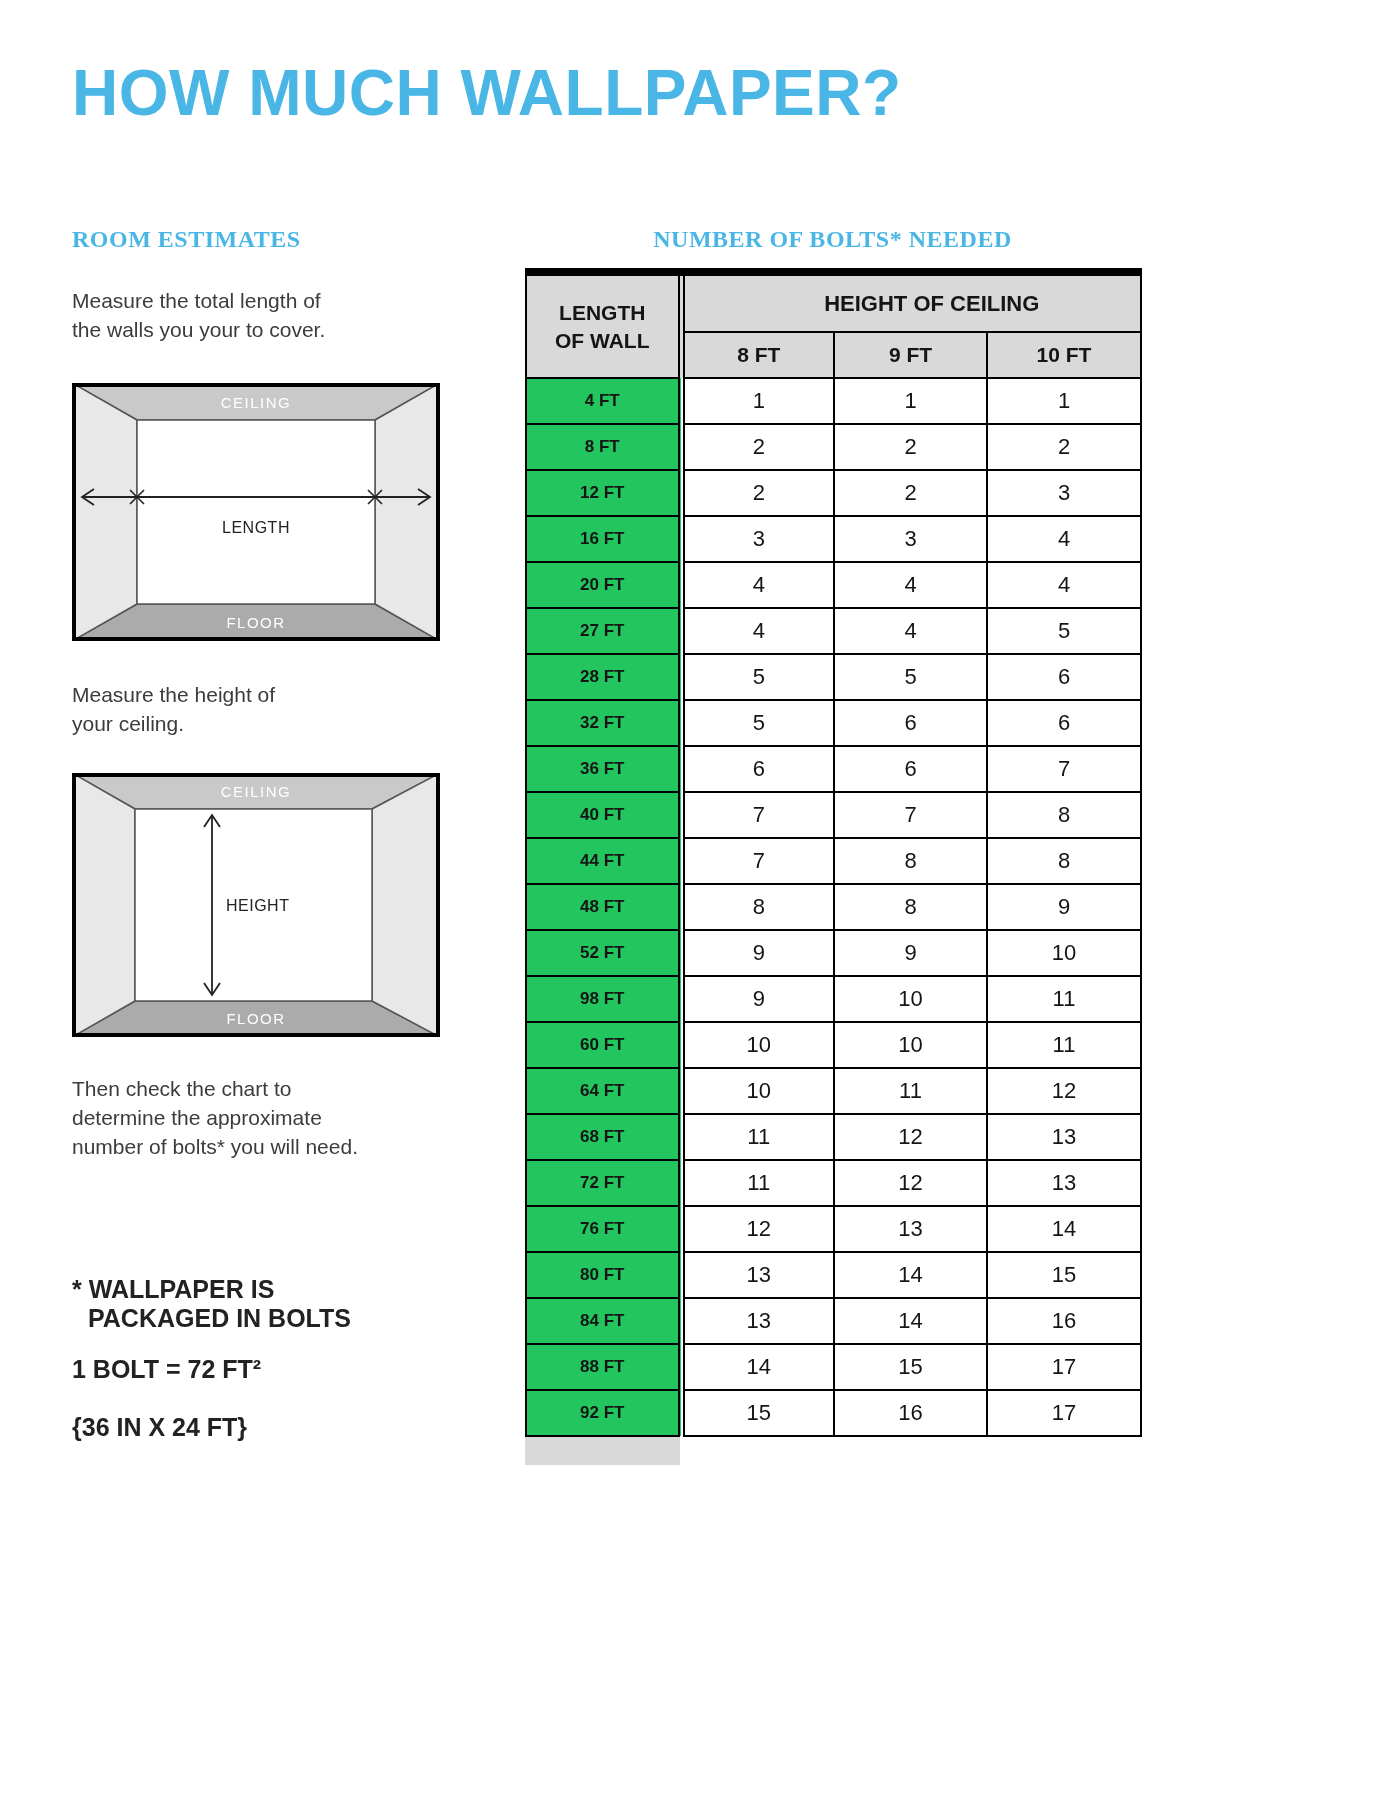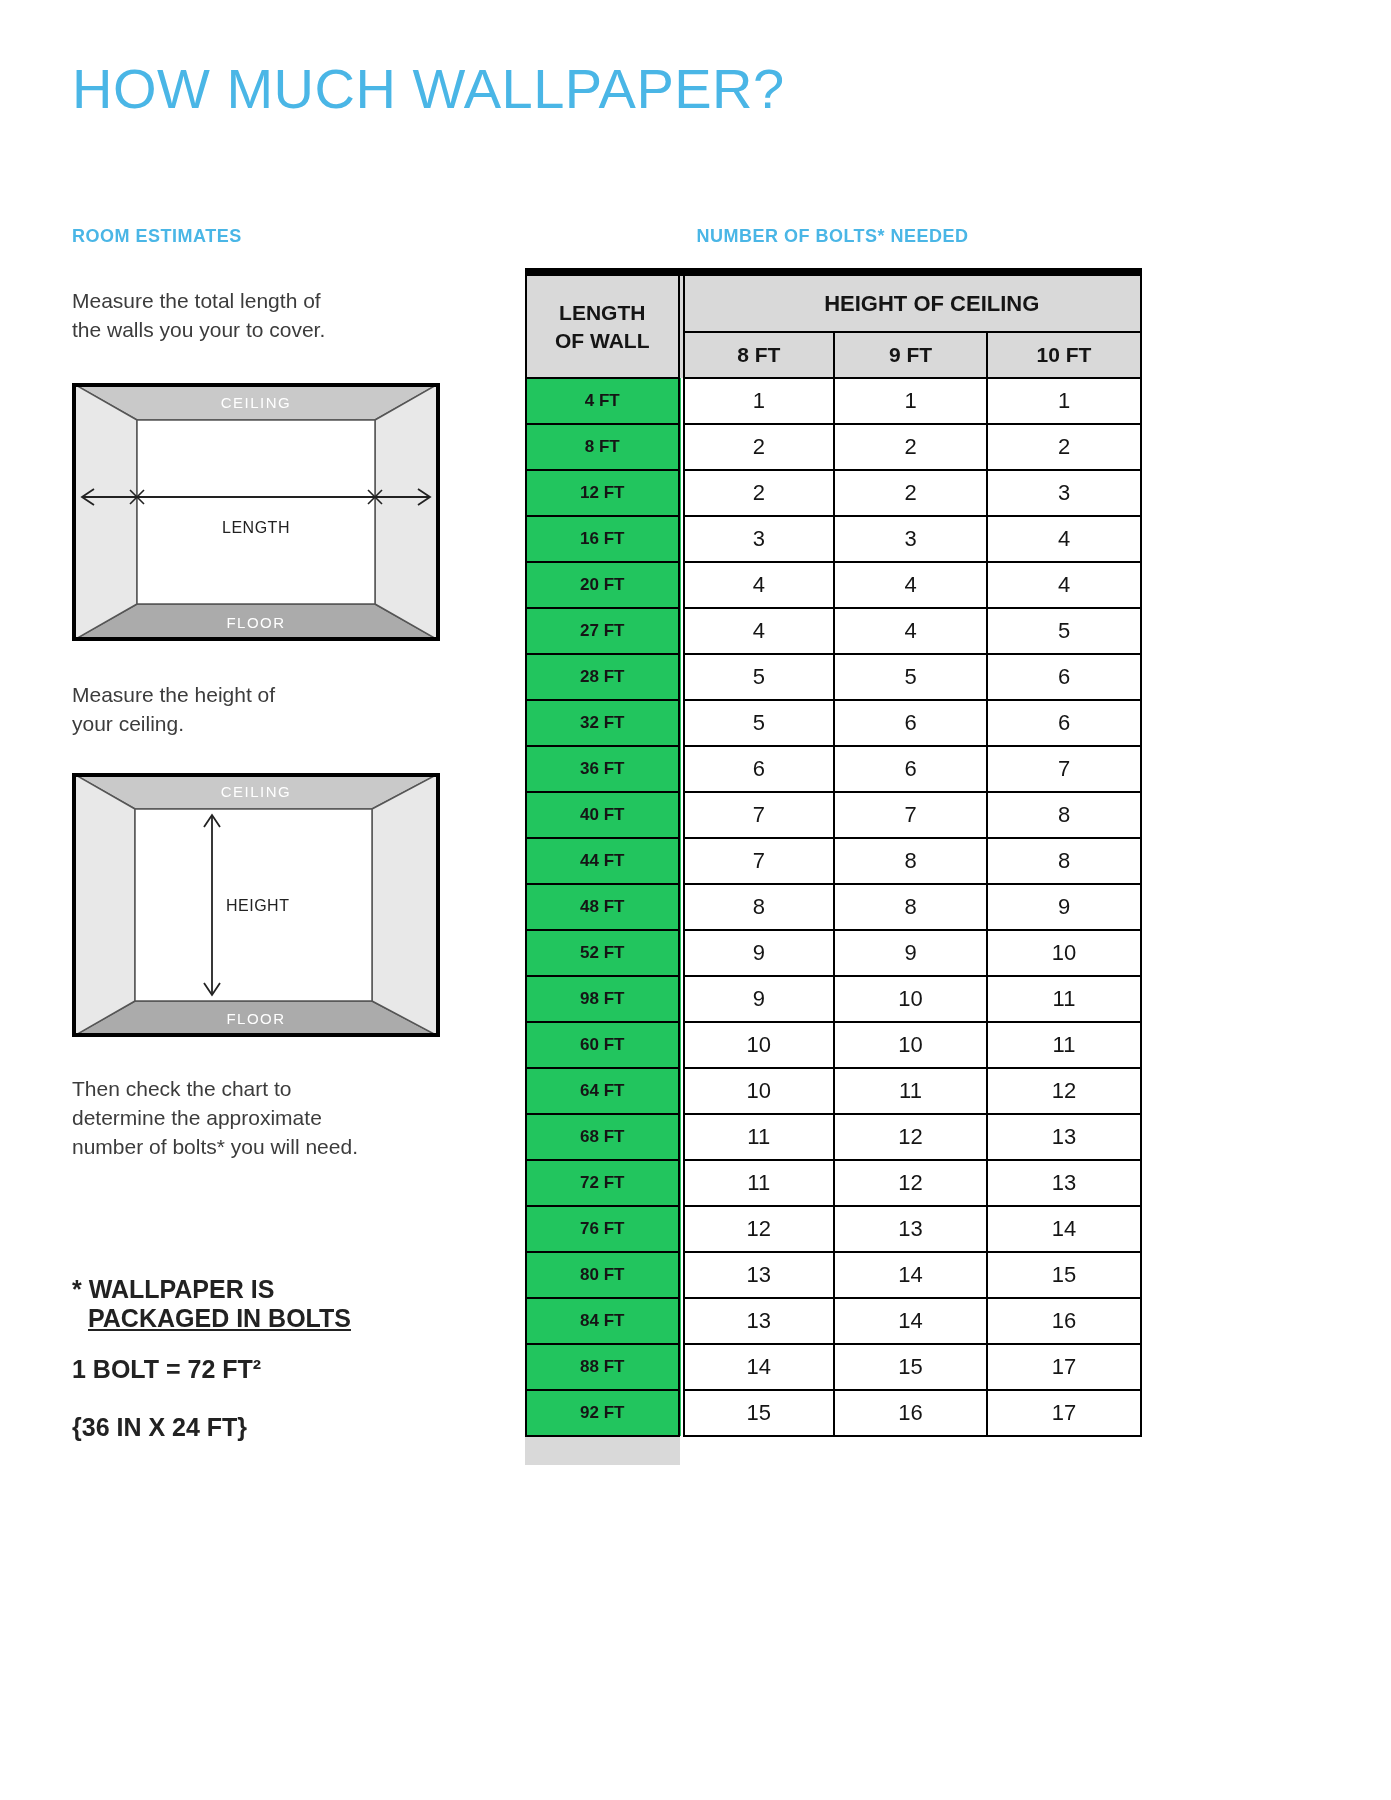"HOW MUCH WALLPAPER?" .page-title { font-size: 56px -> 64px; font-weight: normal -> bold }
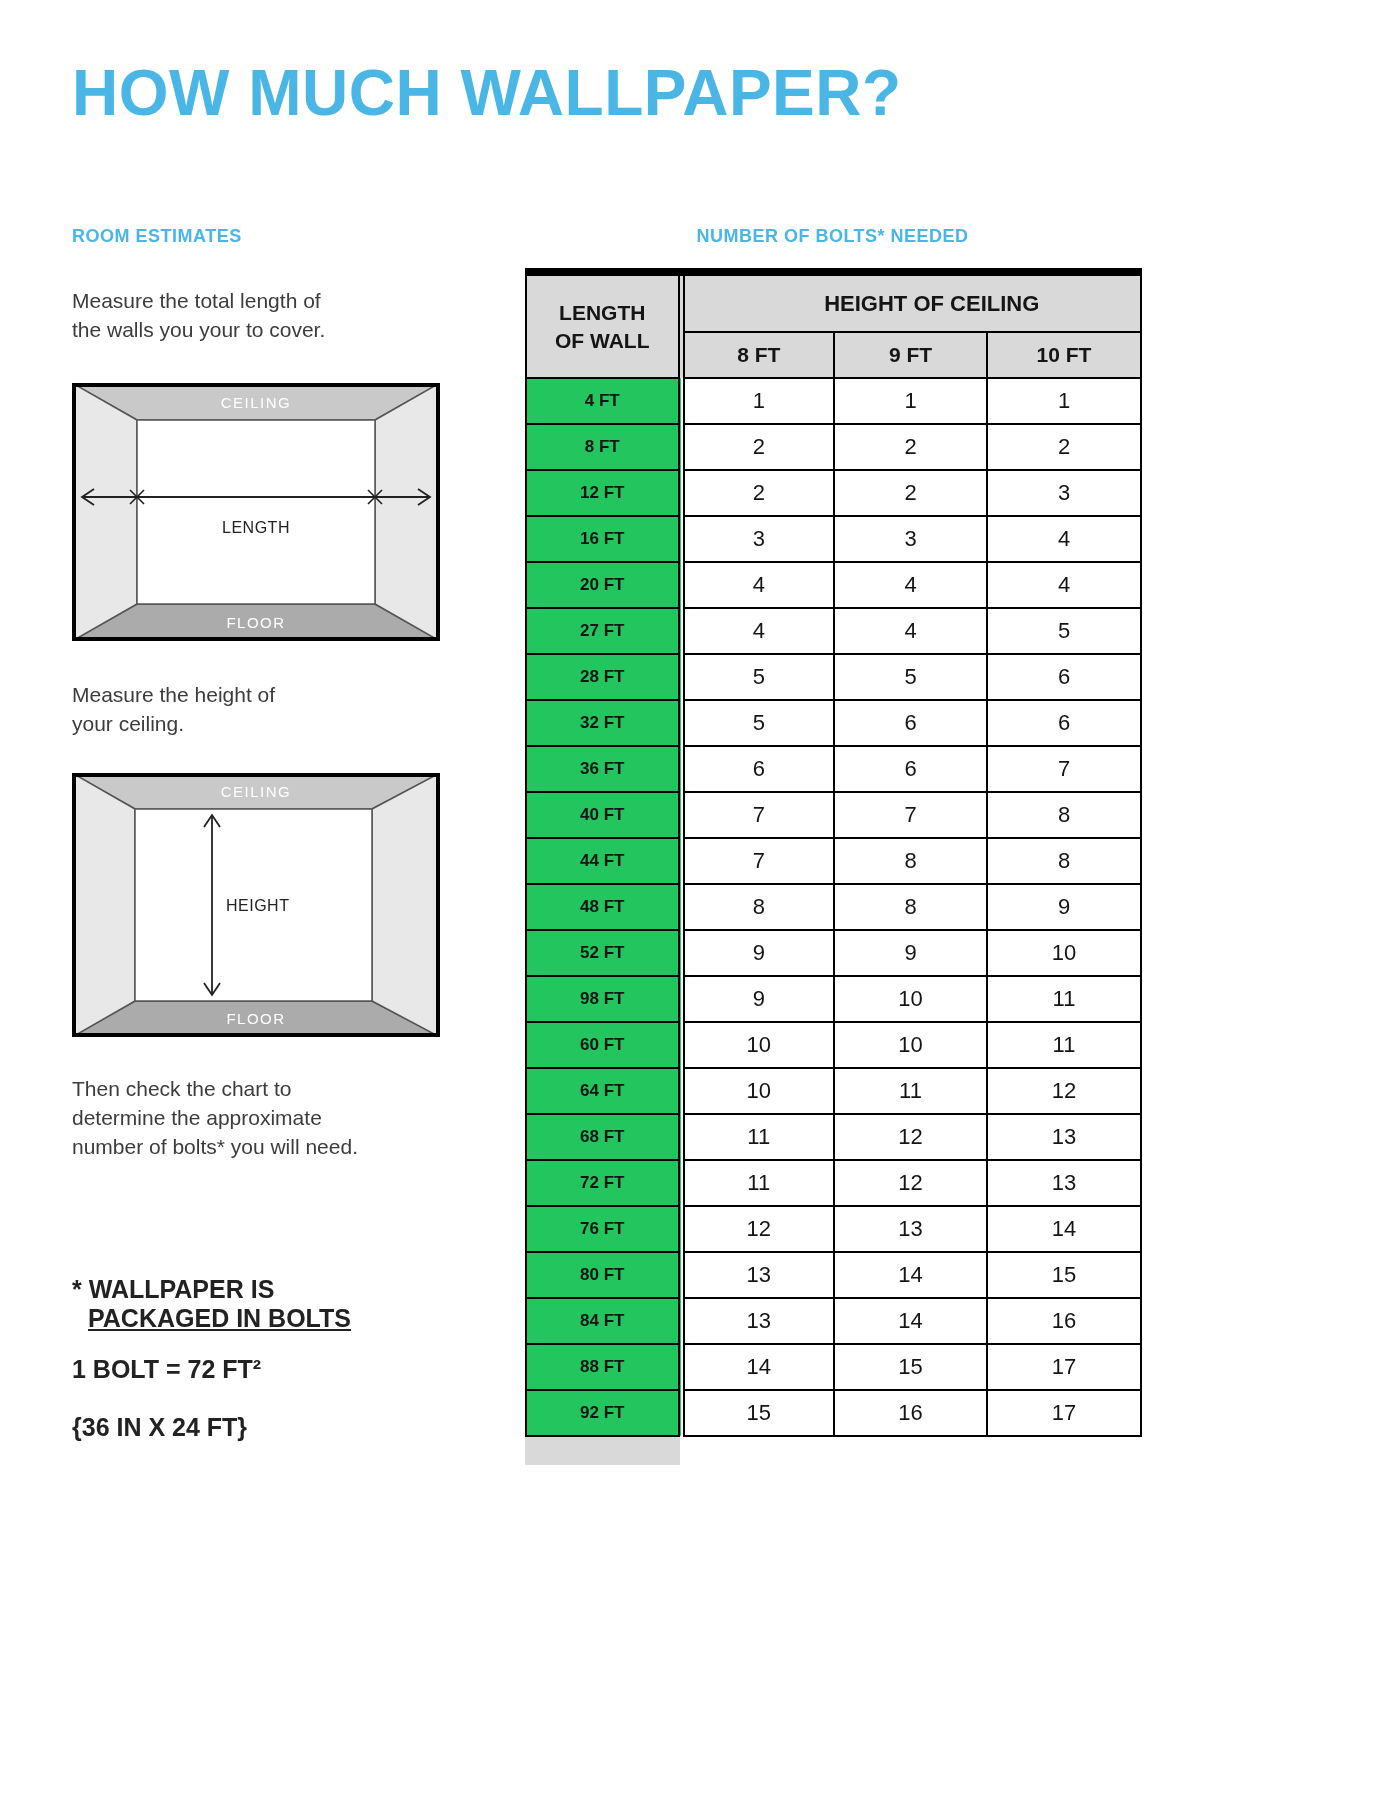"ROOM ESTIMATES" .section-head { font-family: none -> Liberation Serif, serif; font-size: 18px -> 24px }
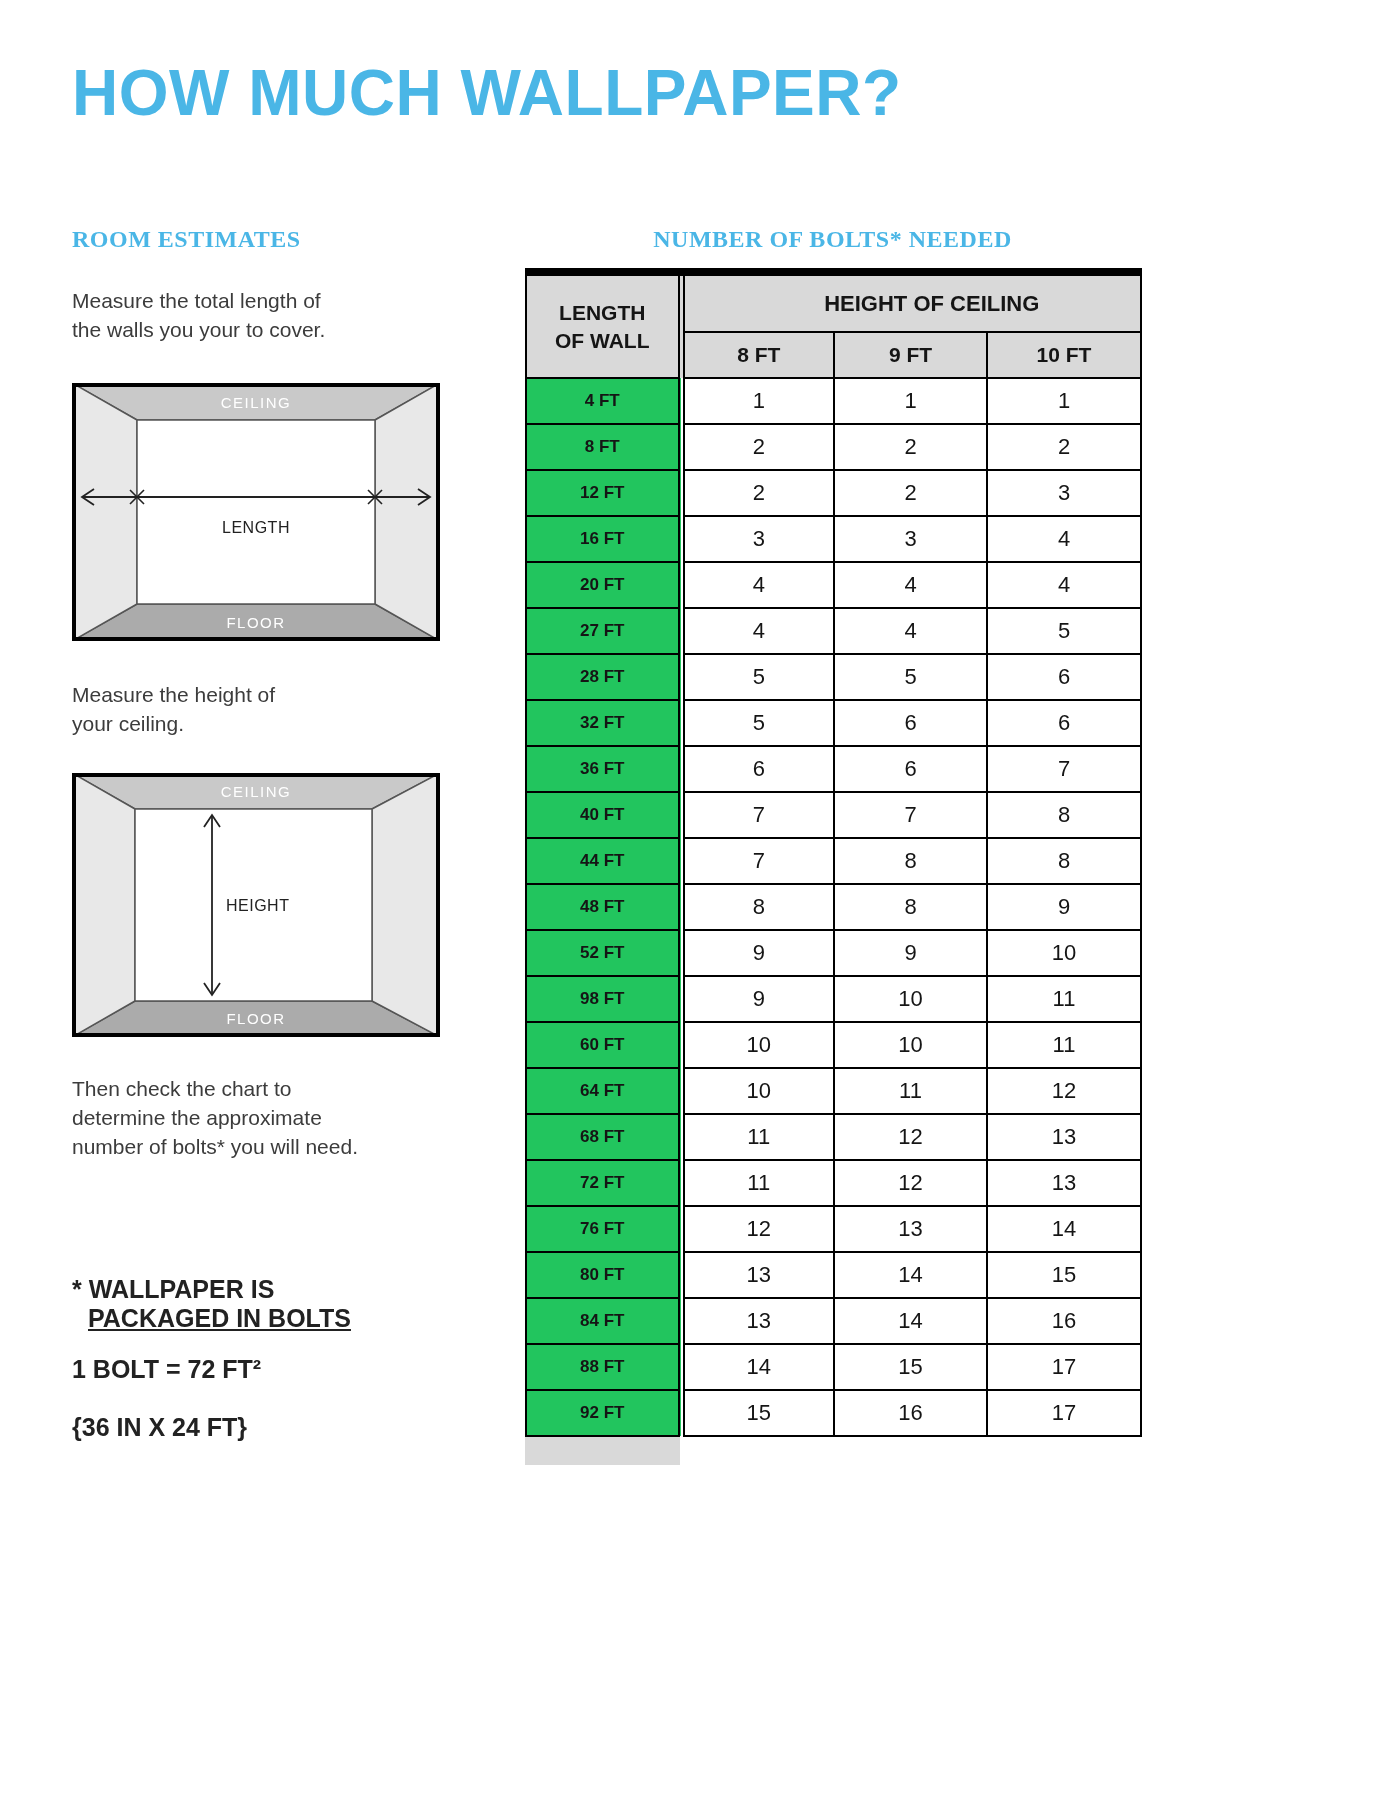"PACKAGED IN BOLTS" .note-bolts .line2 { text-decoration: underline -> none }
